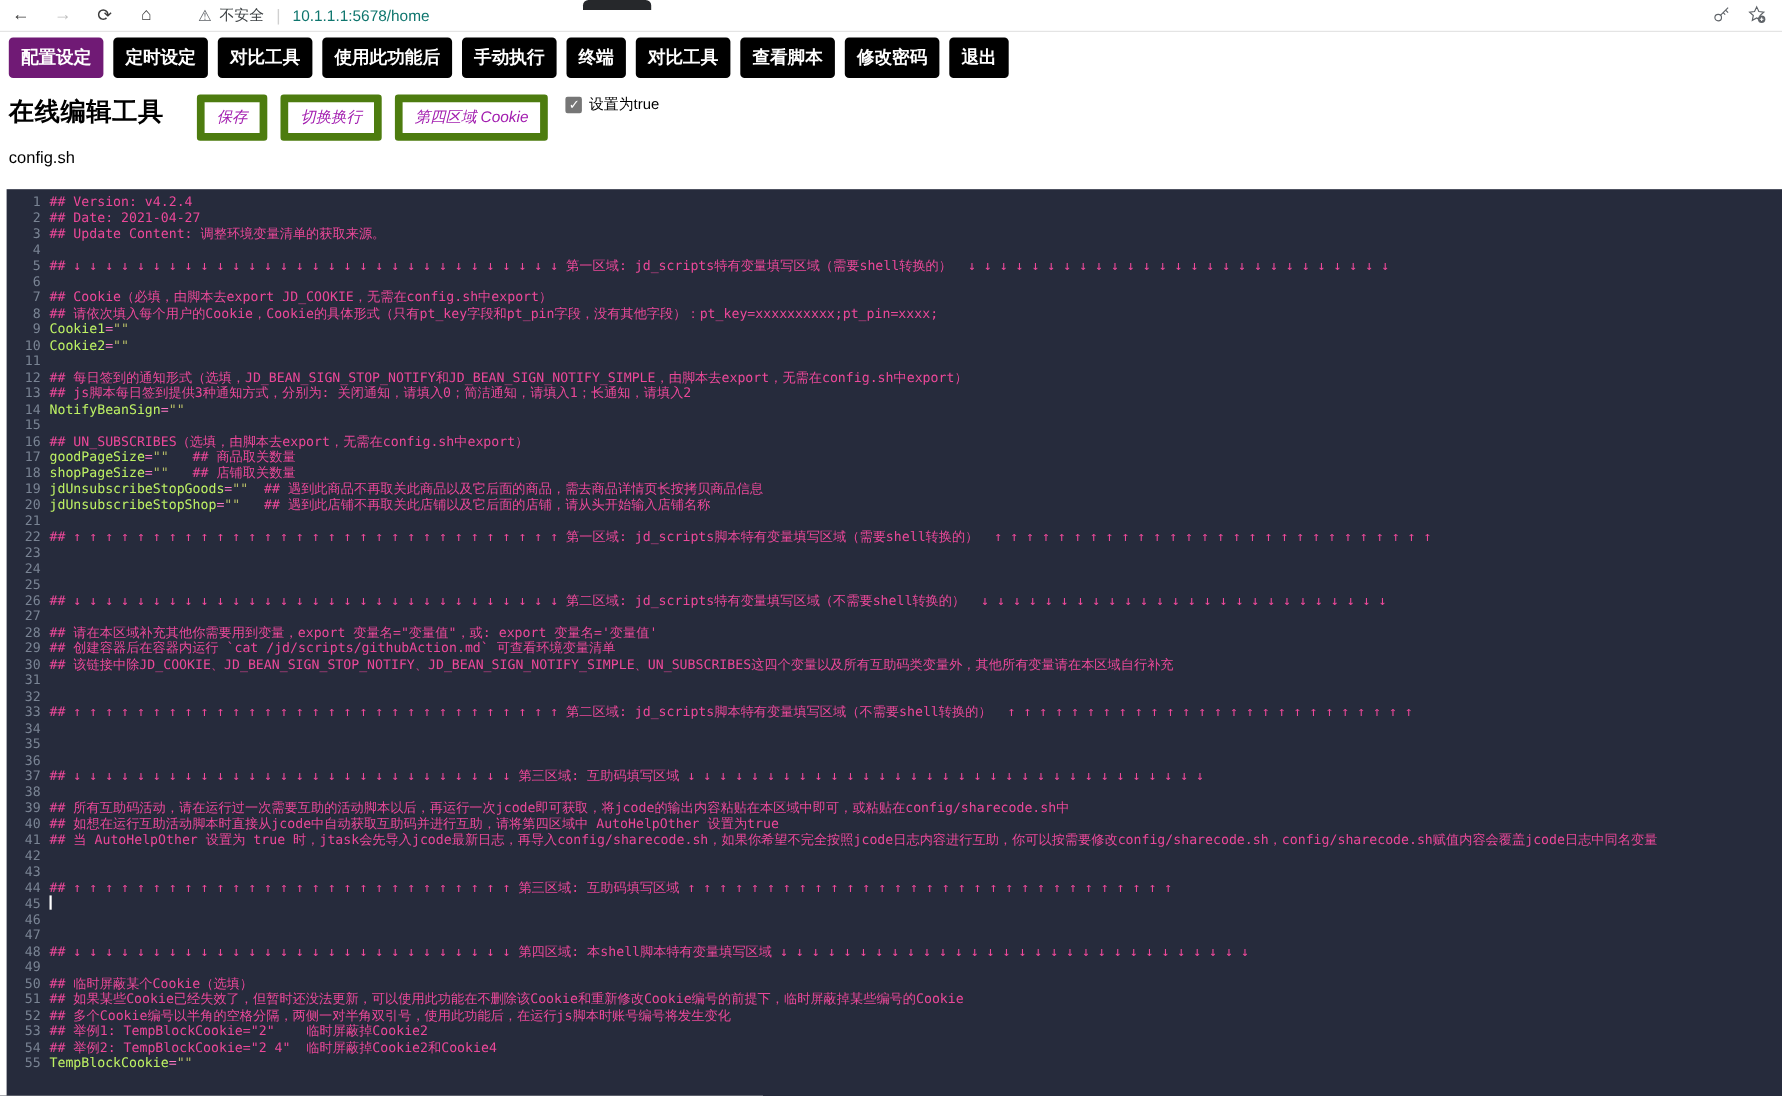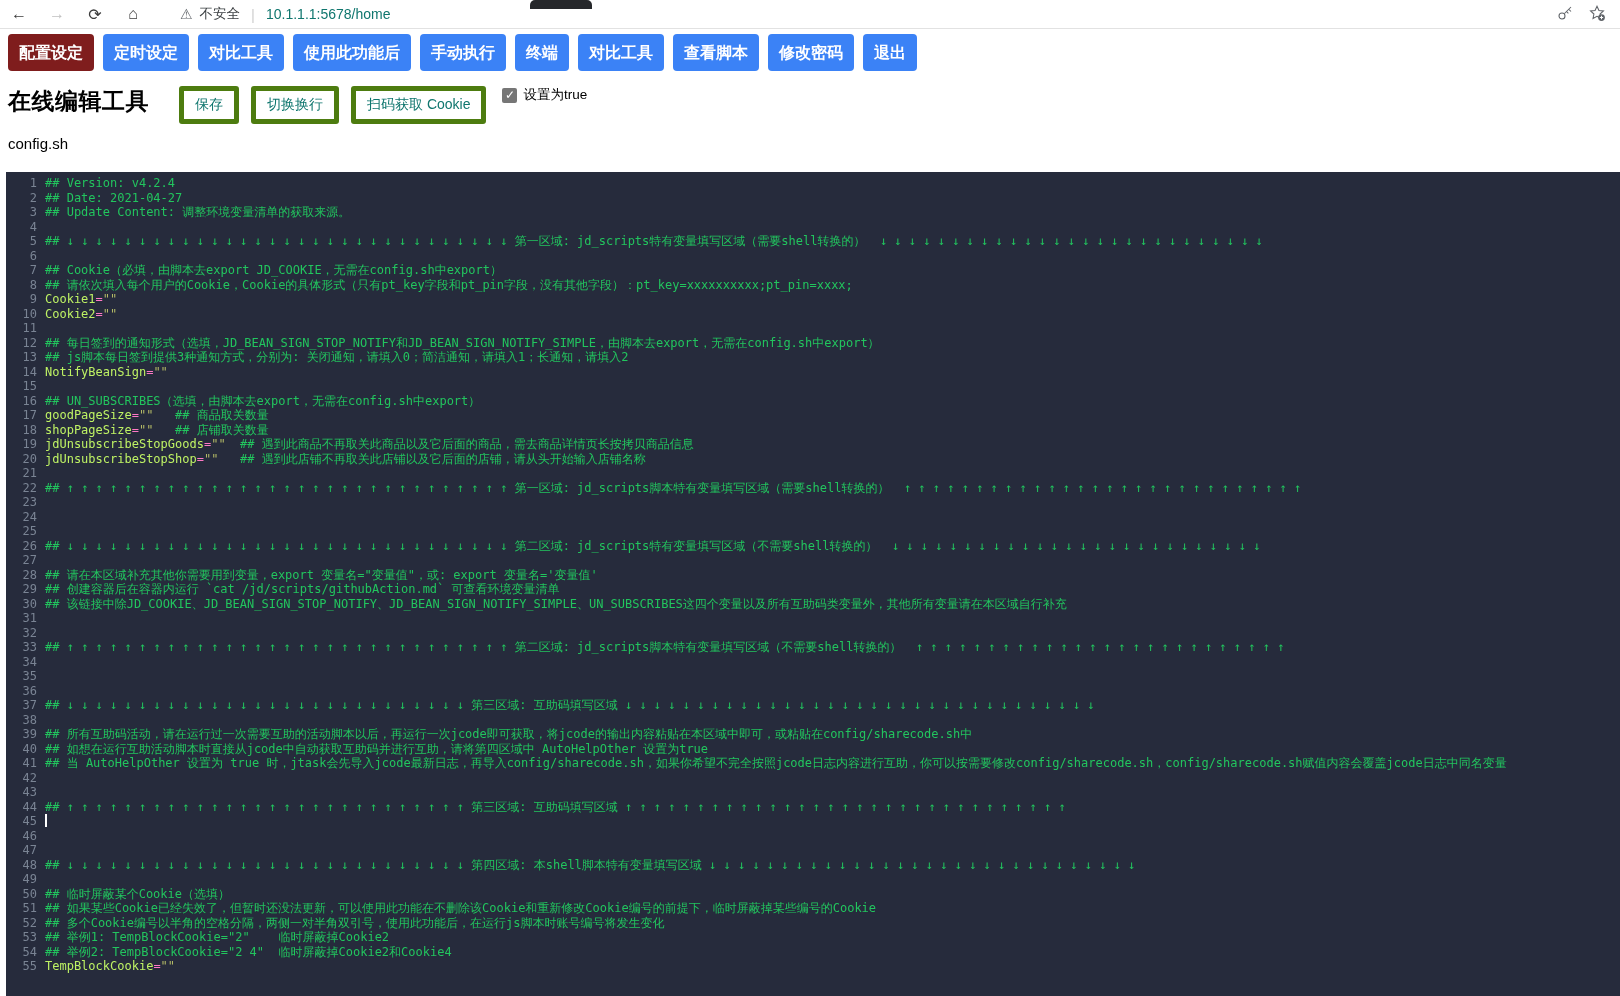"配置设定" .nav-btn.active { background: #7f1d1d -> #701a75 }
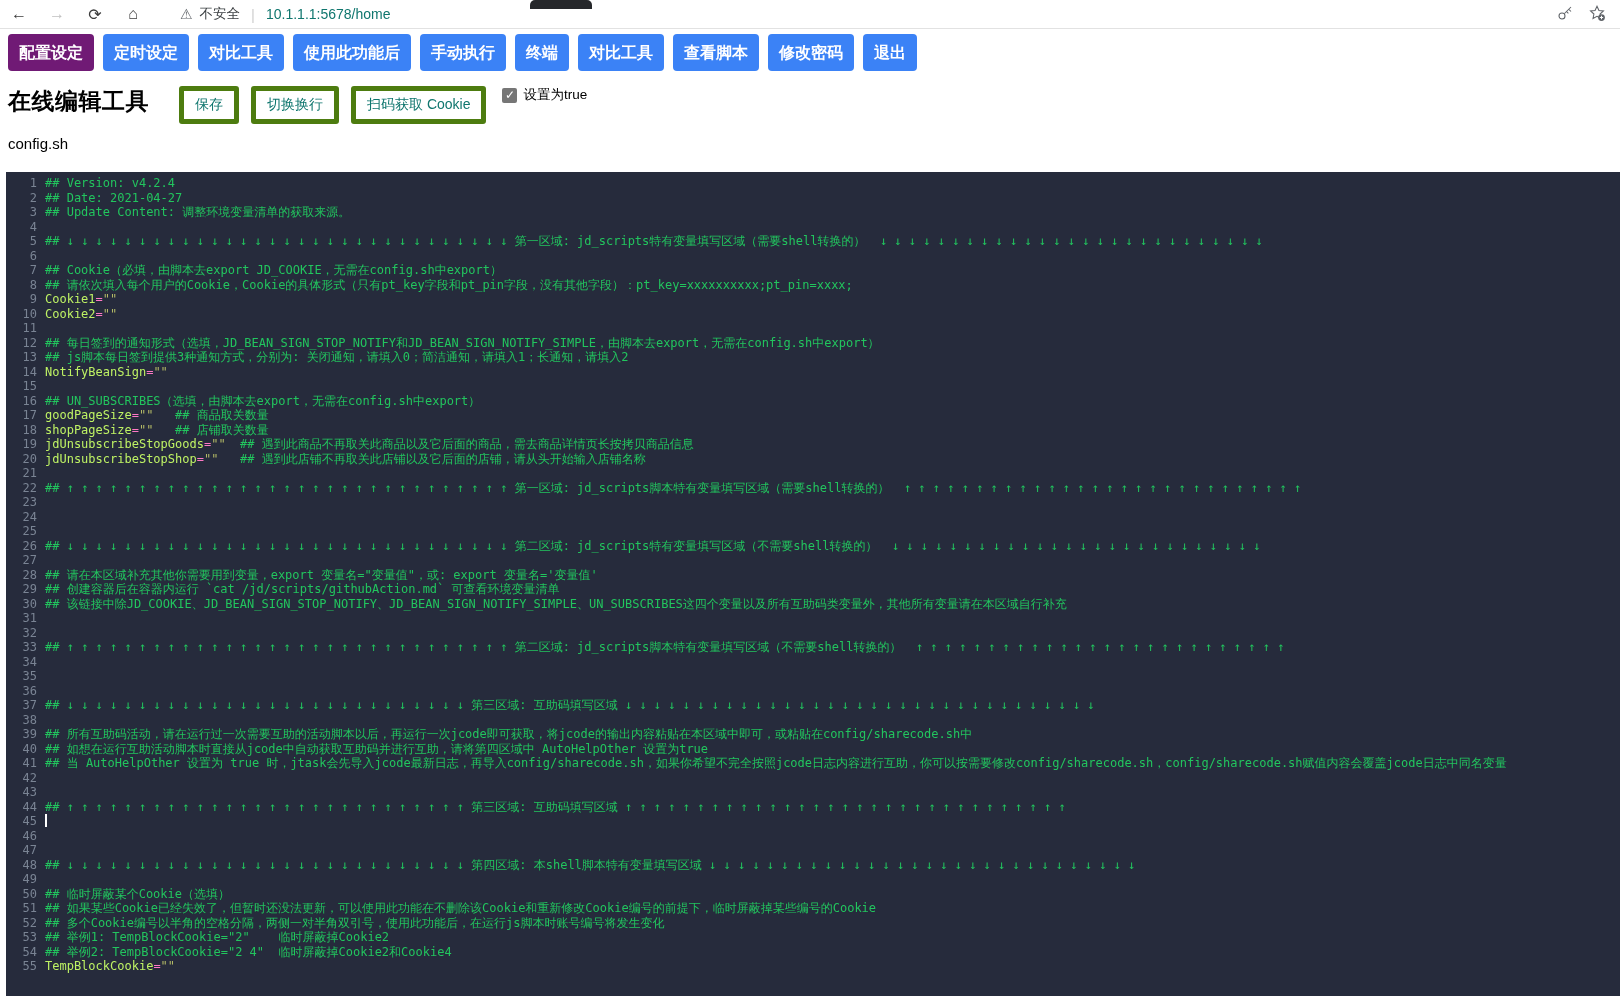"定时设定" .nav-btn { background: #3b82f6 -> #000000 }
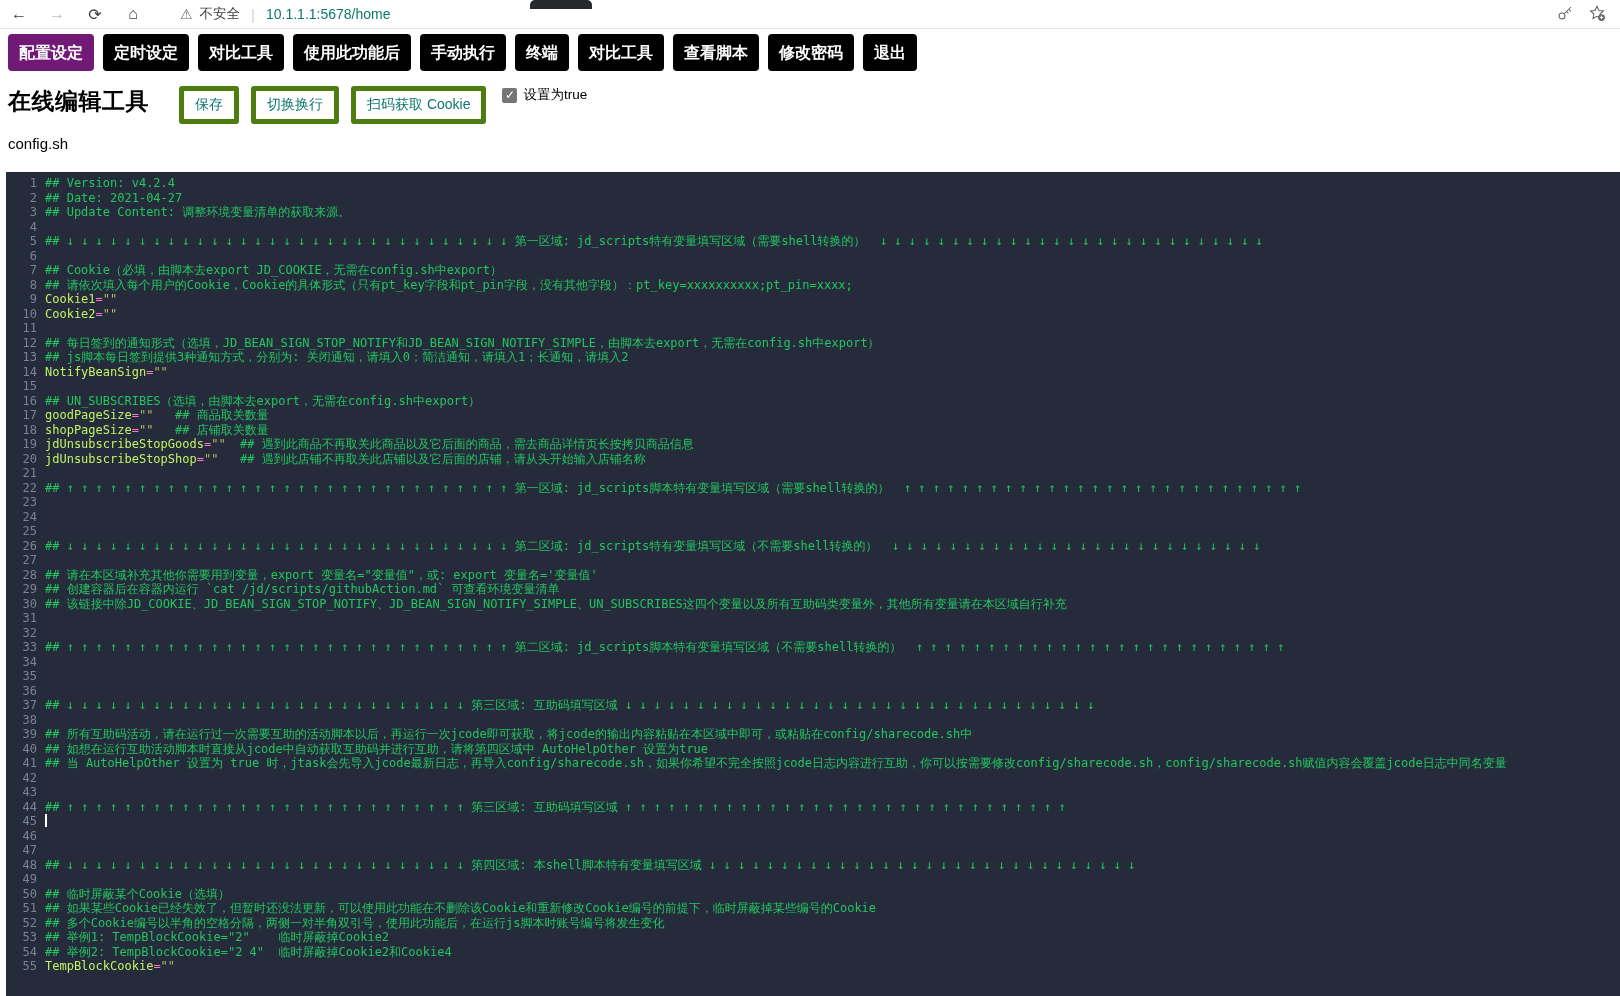"保存" .tool-btn { border: 5px solid #4d7c0f -> 7px solid #4d7c0f; color: #0f766e -> #a21caf; font-style: none -> italic }
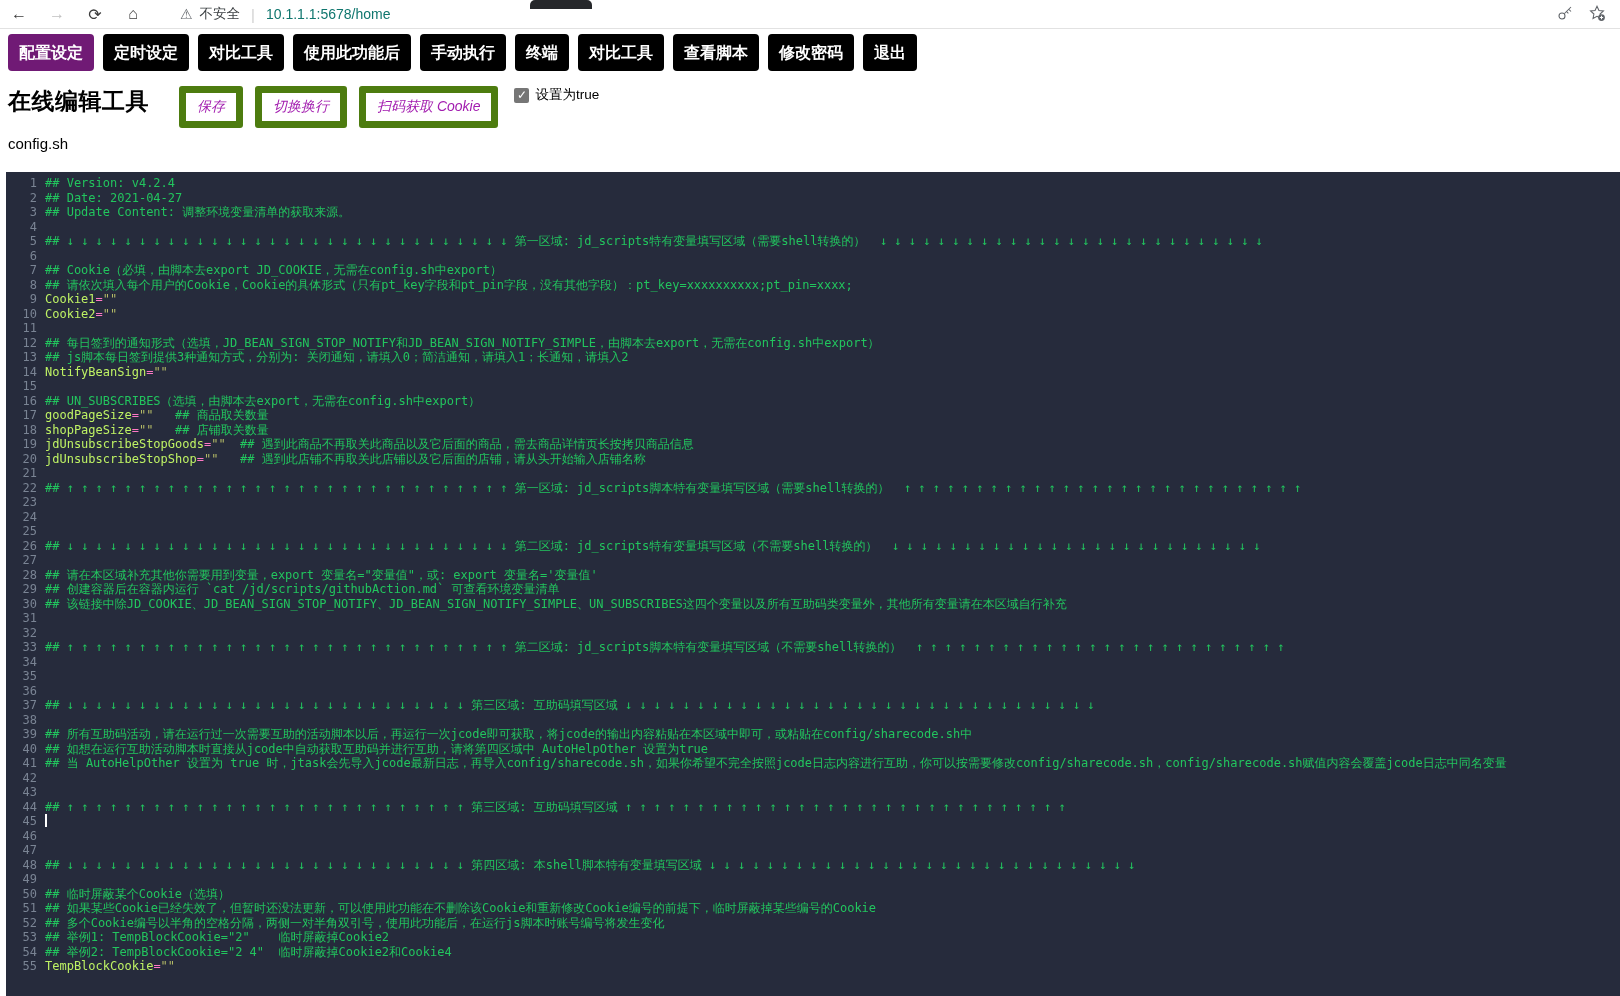"扫码获取 Cookie" button.tool-btn { text: 扫码获取 -> 第四区域 }
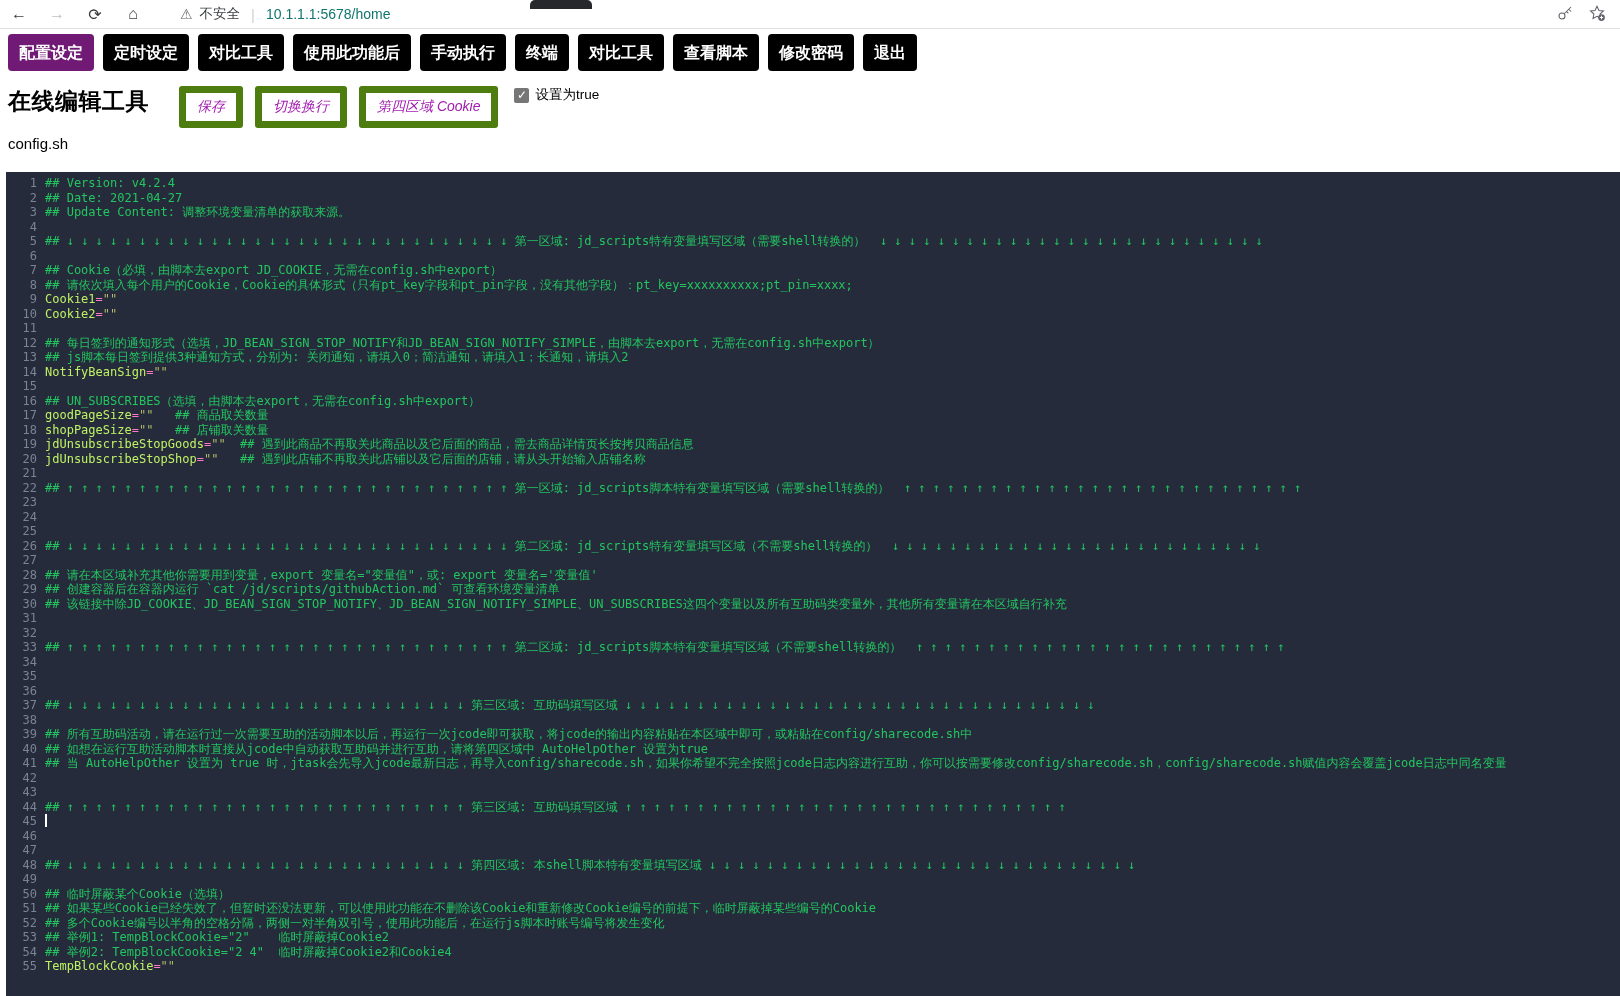"## Version: v4.2.4" .cm { color: #22c55e -> #ec4899 }
